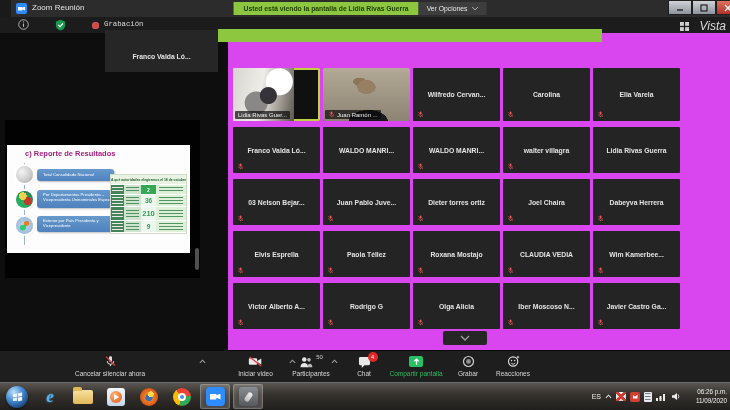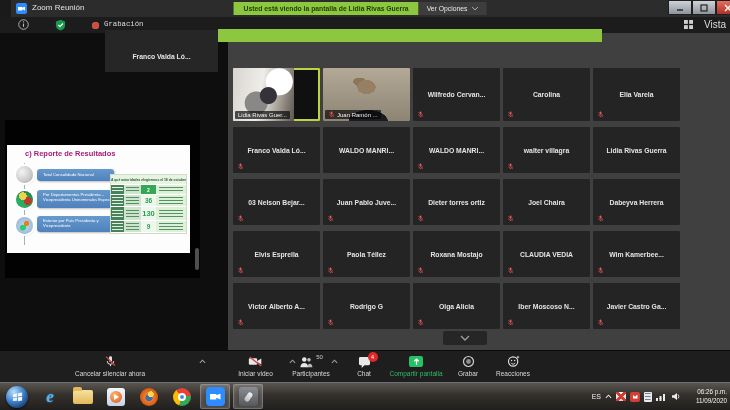"Vista" .vista { font-size: 10px -> 12px; font-style: none -> italic }
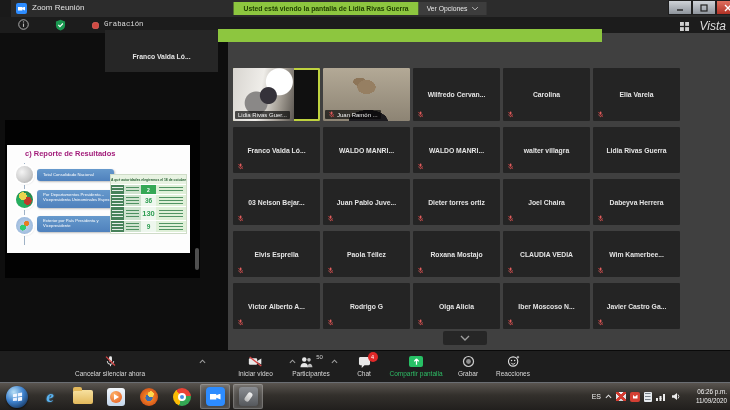"c) Reporte de Resultados" .main { background: #404040 -> #d946ef }
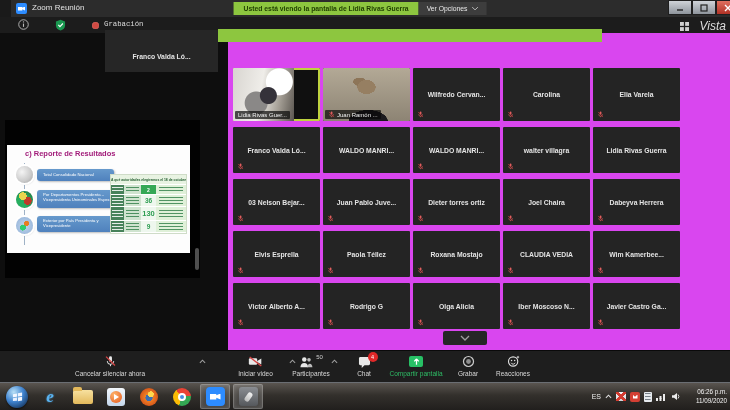"130" span.rc { text: 130 -> 210 }
